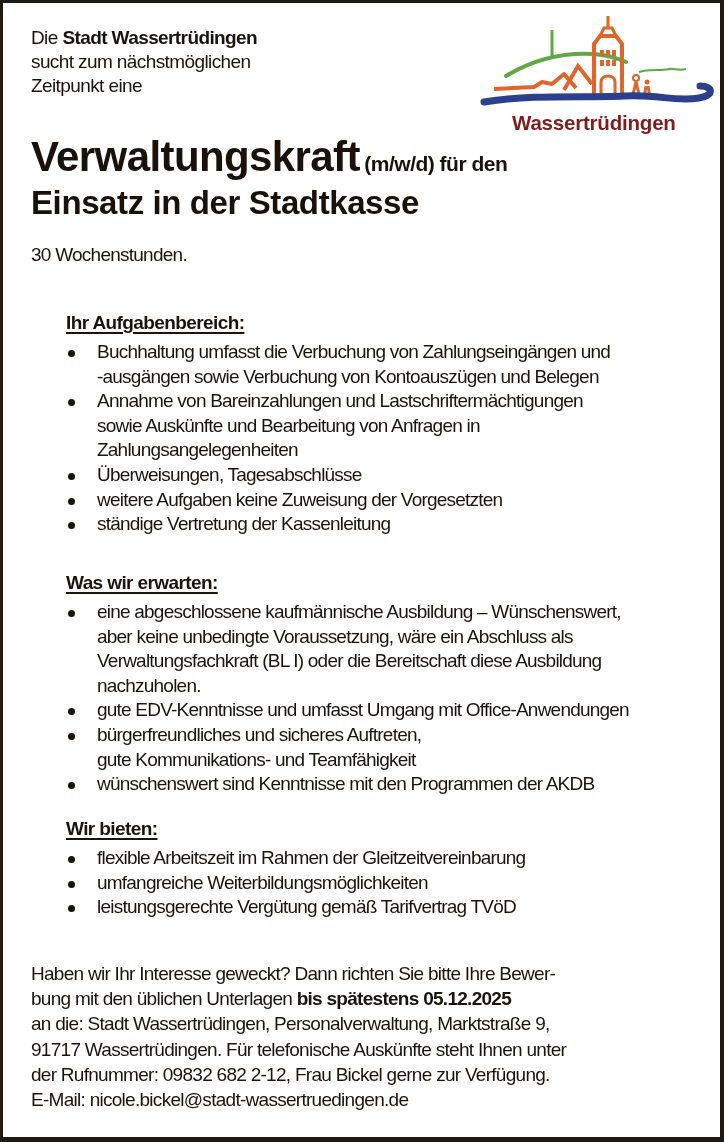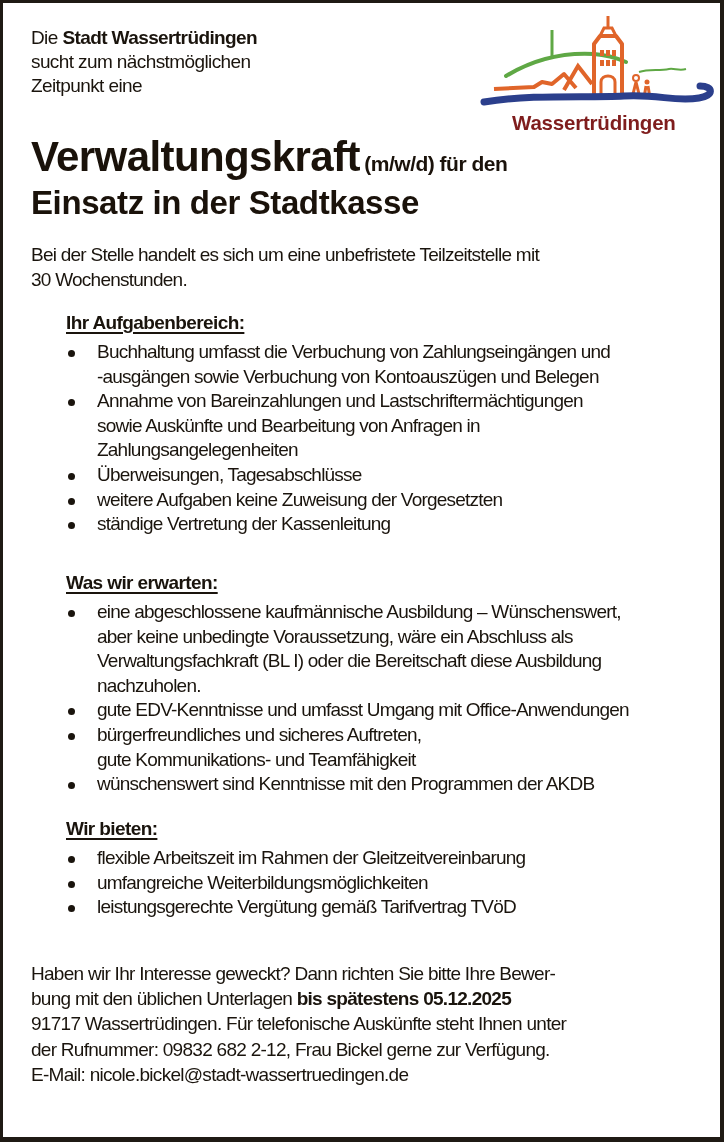"Bei der Stelle handelt es" div { html: <div>Bei der Stelle handelt es sich um eine unbefristete Teilzeitstelle mit</div> -> none }
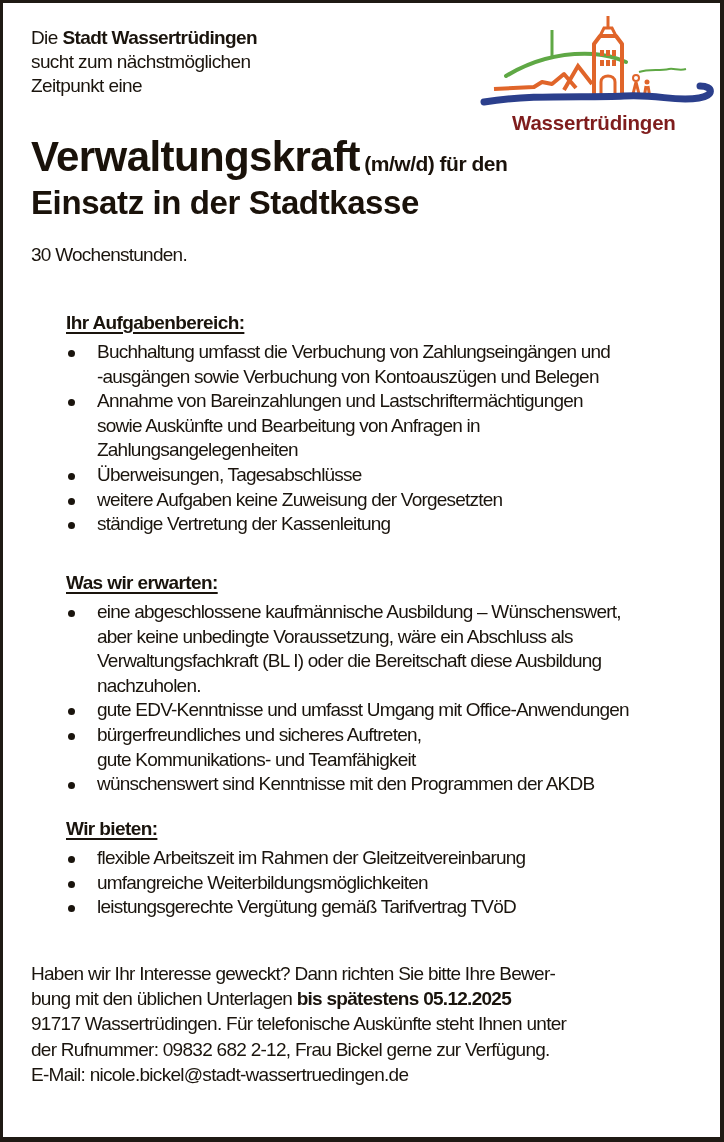"an die: Stadt Wassertrüdingen," span.line { html: none -> <span>an die: Stadt Wassertrüdingen, Personalverwaltung, Marktstraße 9,</span> }
